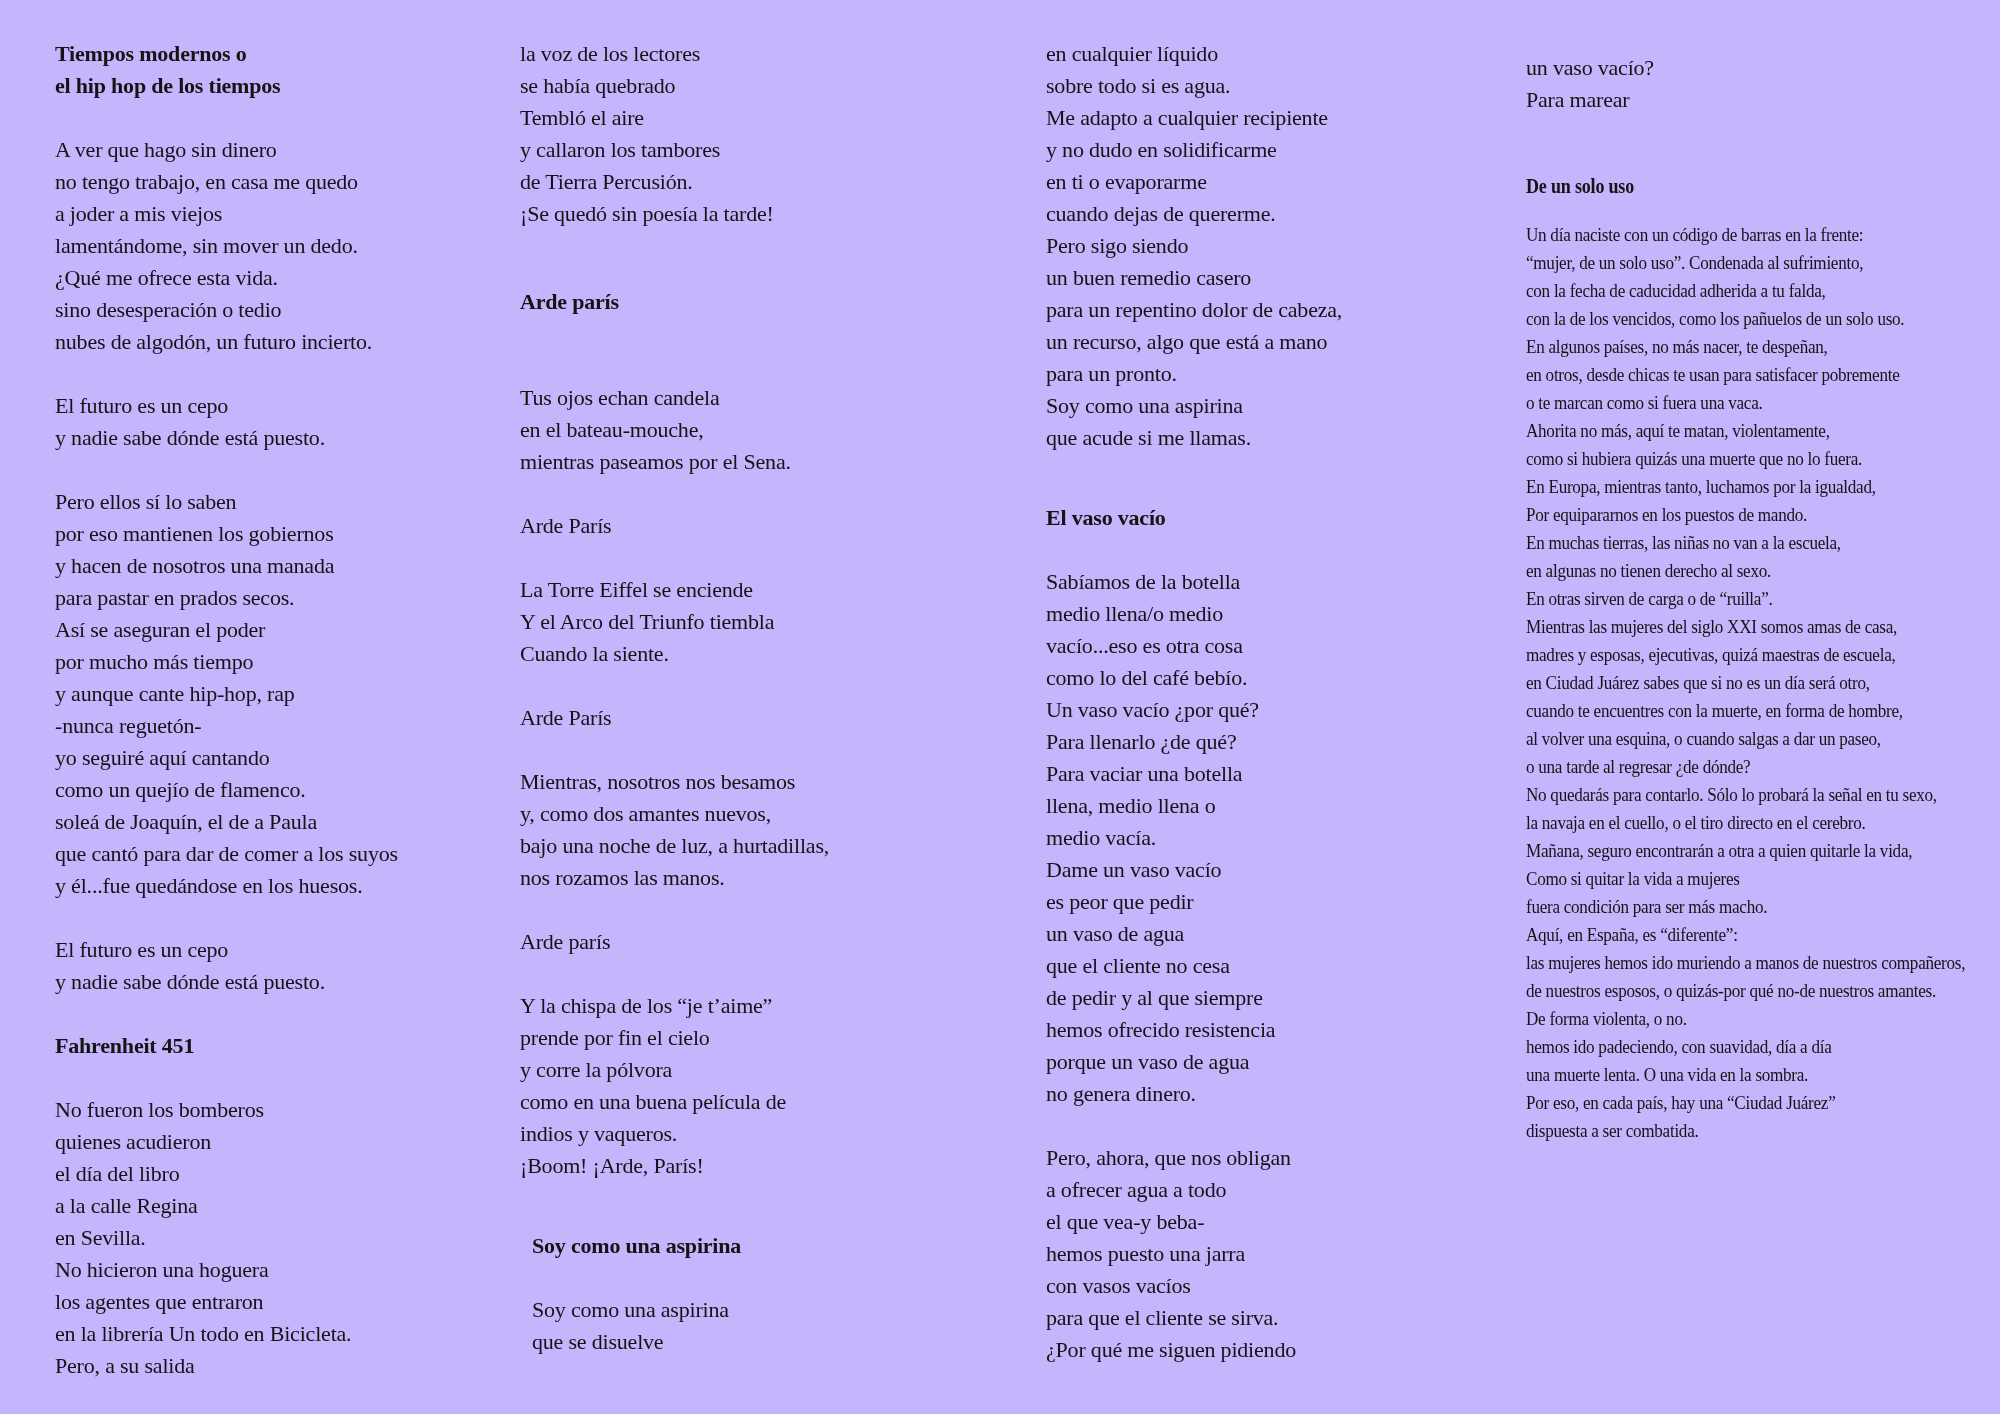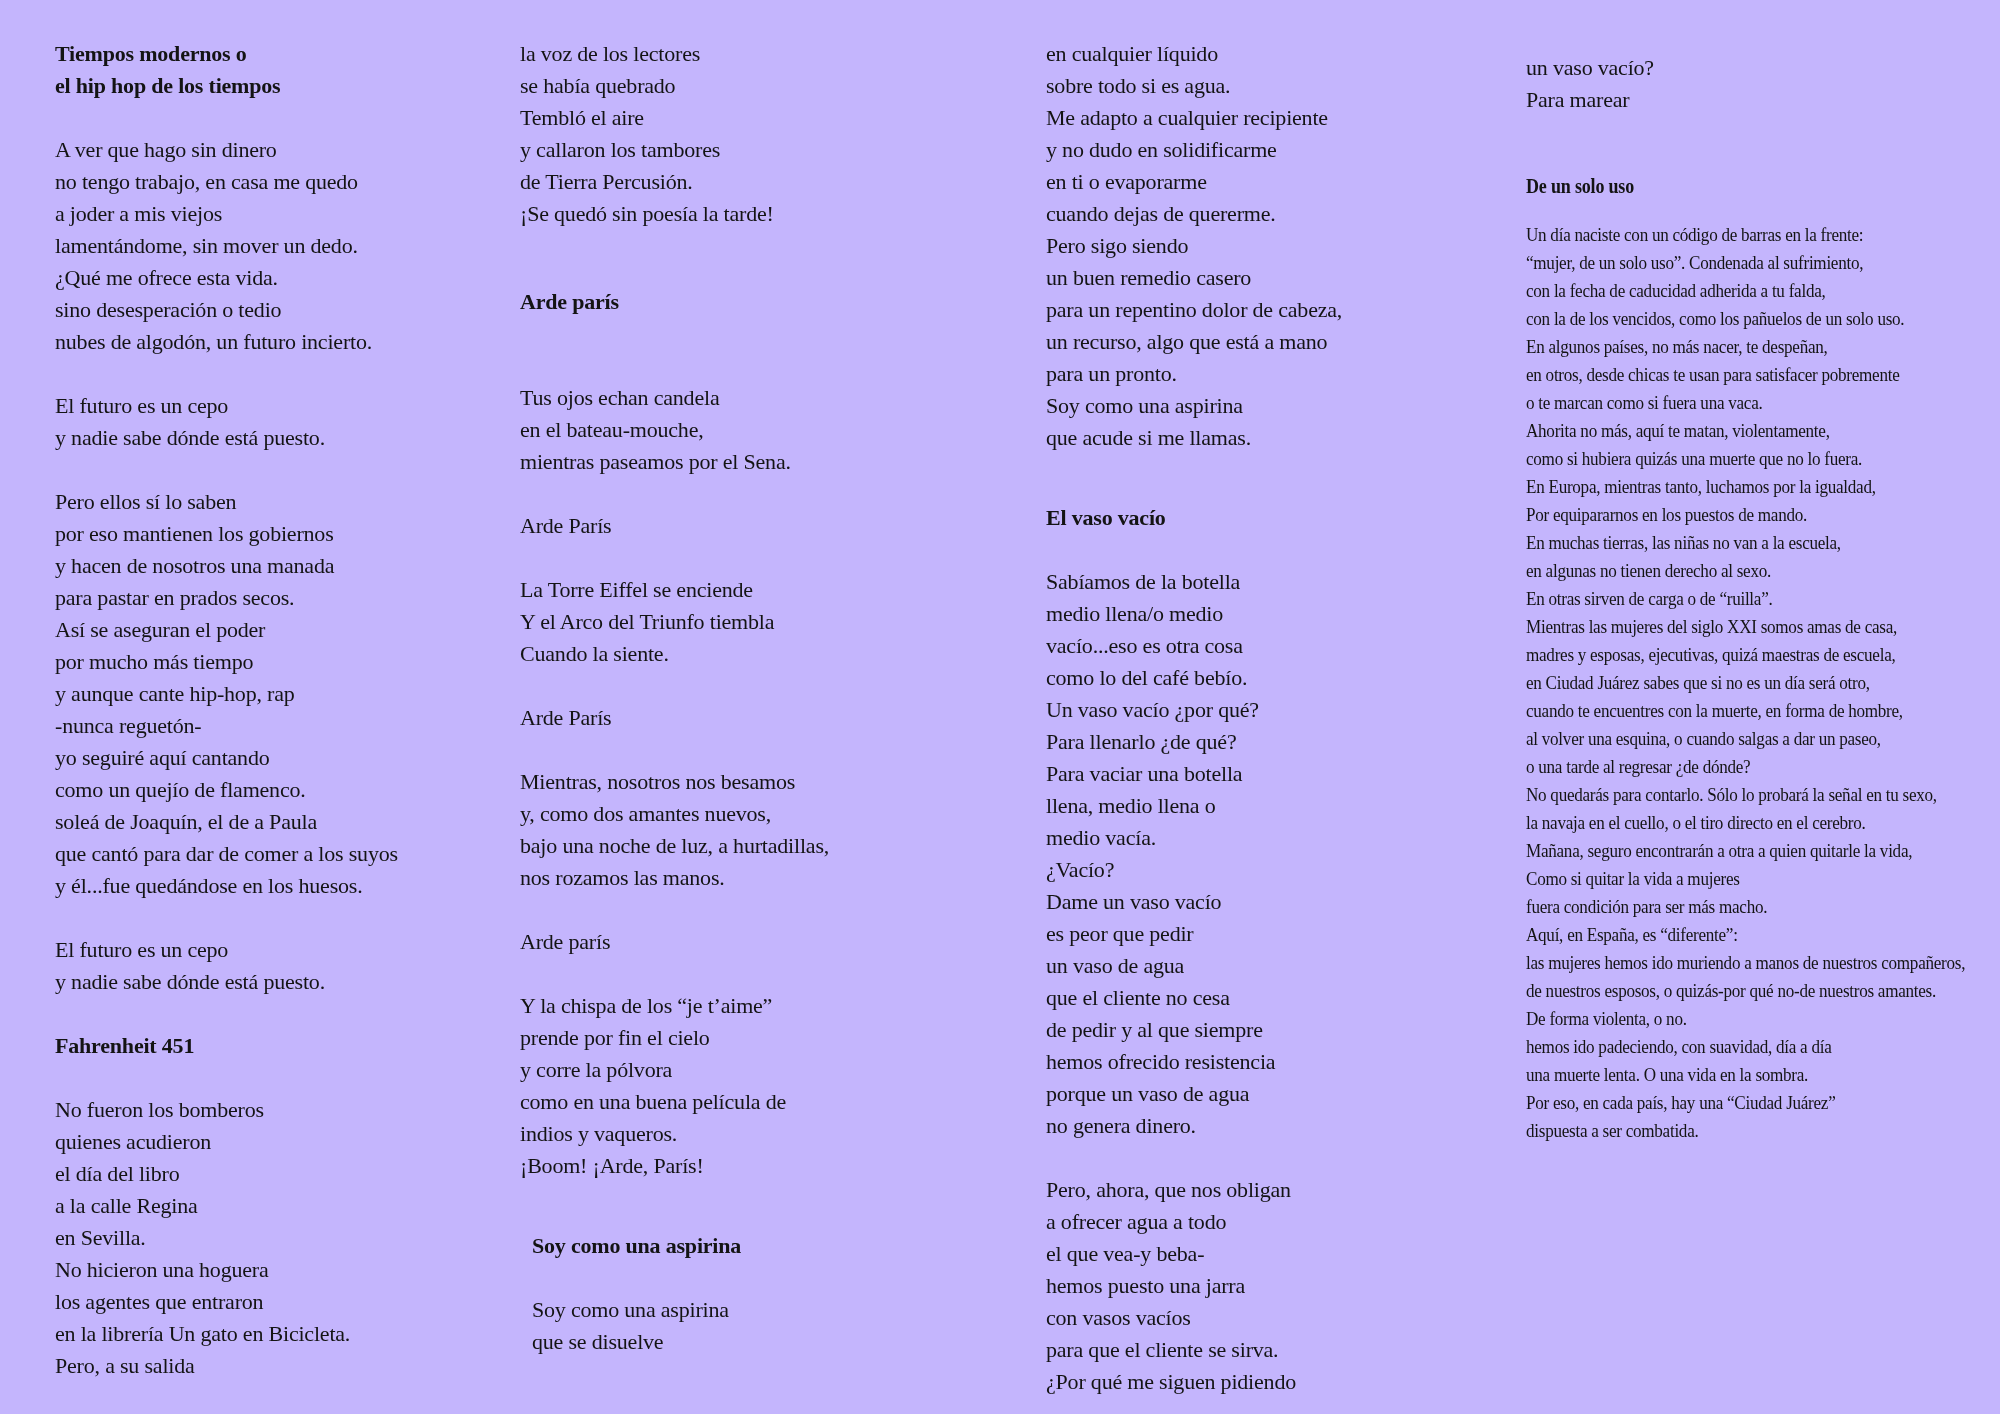"¿Vacío?" p.line { html: <p>¿Vacío?</p> -> none }
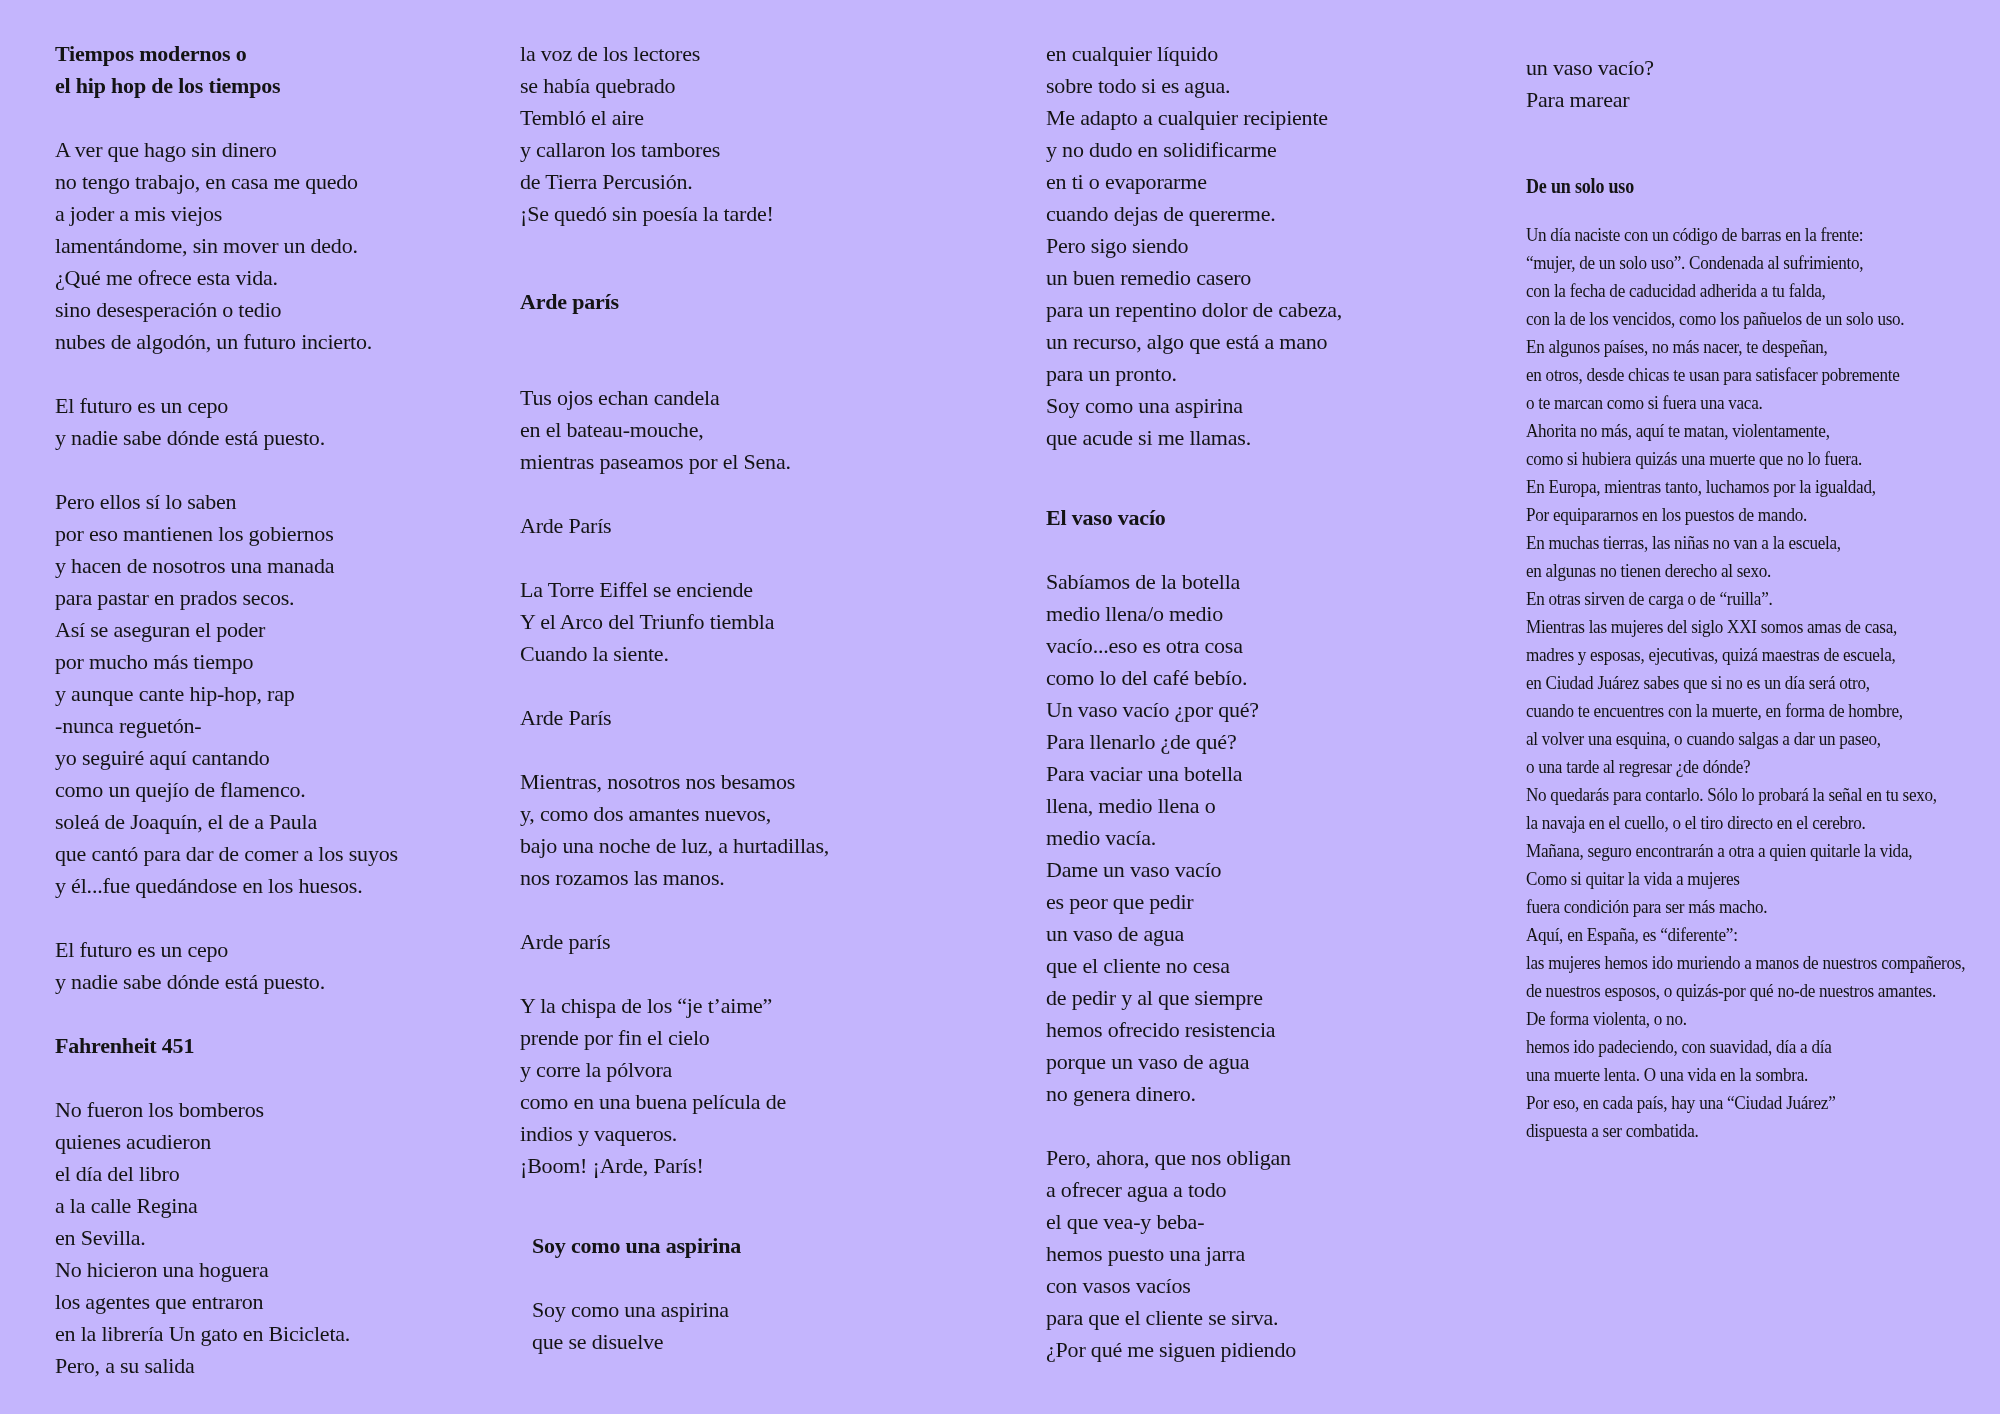"en la librería Un gato" p.line { text: gato -> todo }
